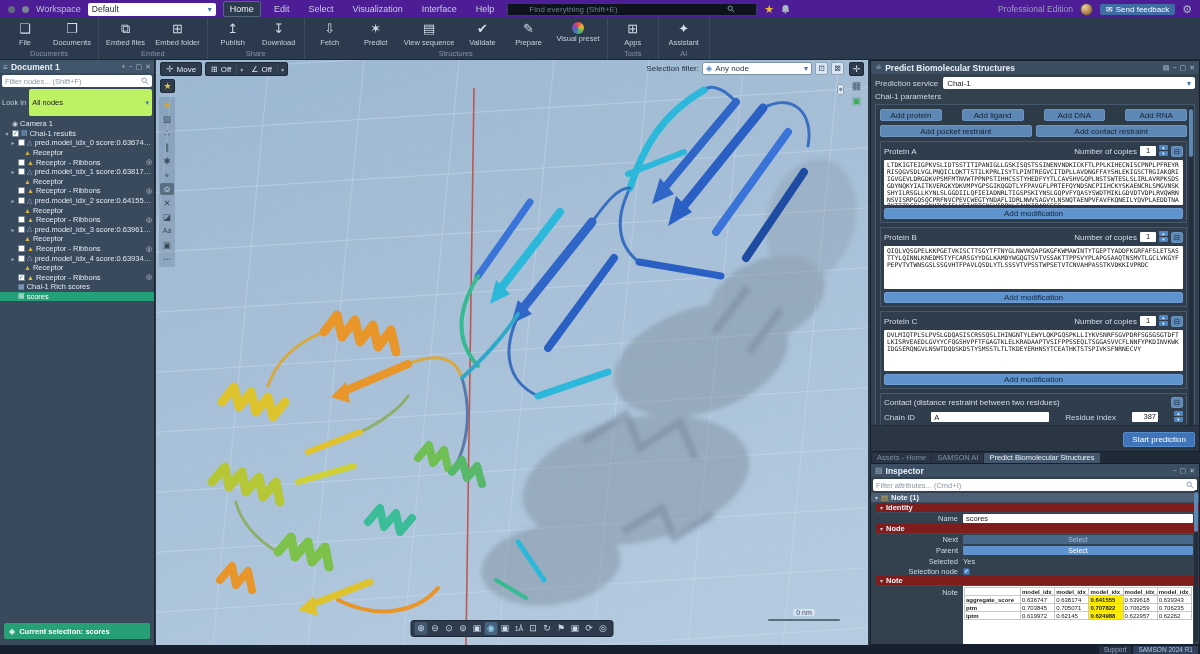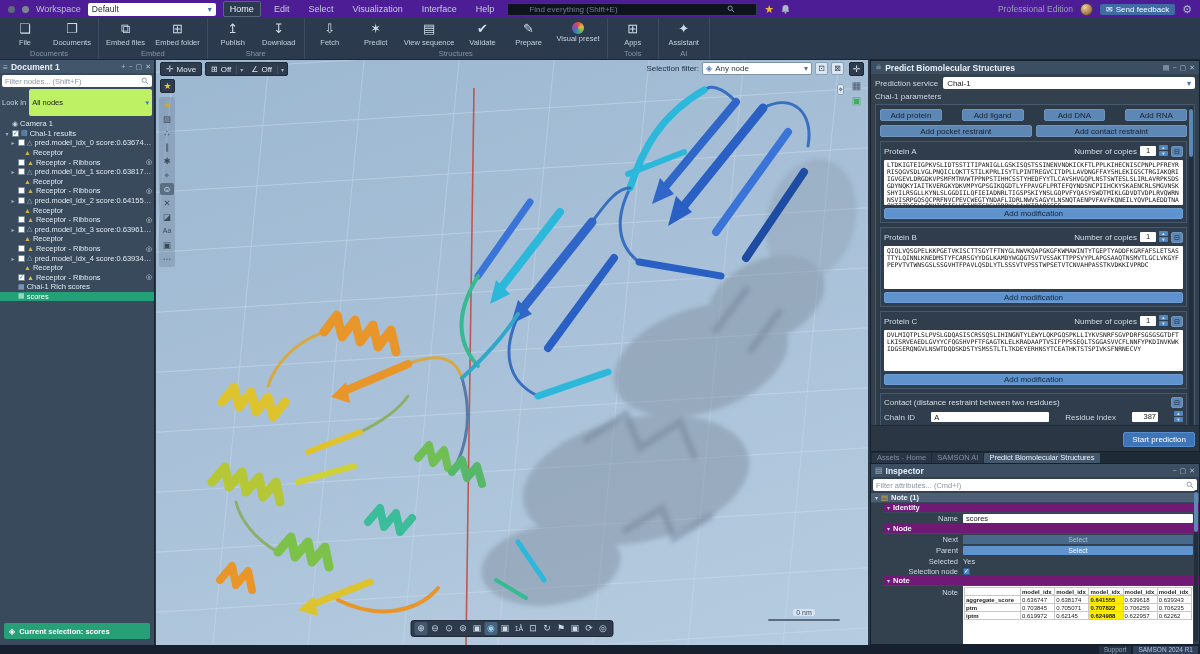"Identity" .sechdr.sub { background: #701a75 -> #7f1d1d; margin-left: 12px -> 5px }
